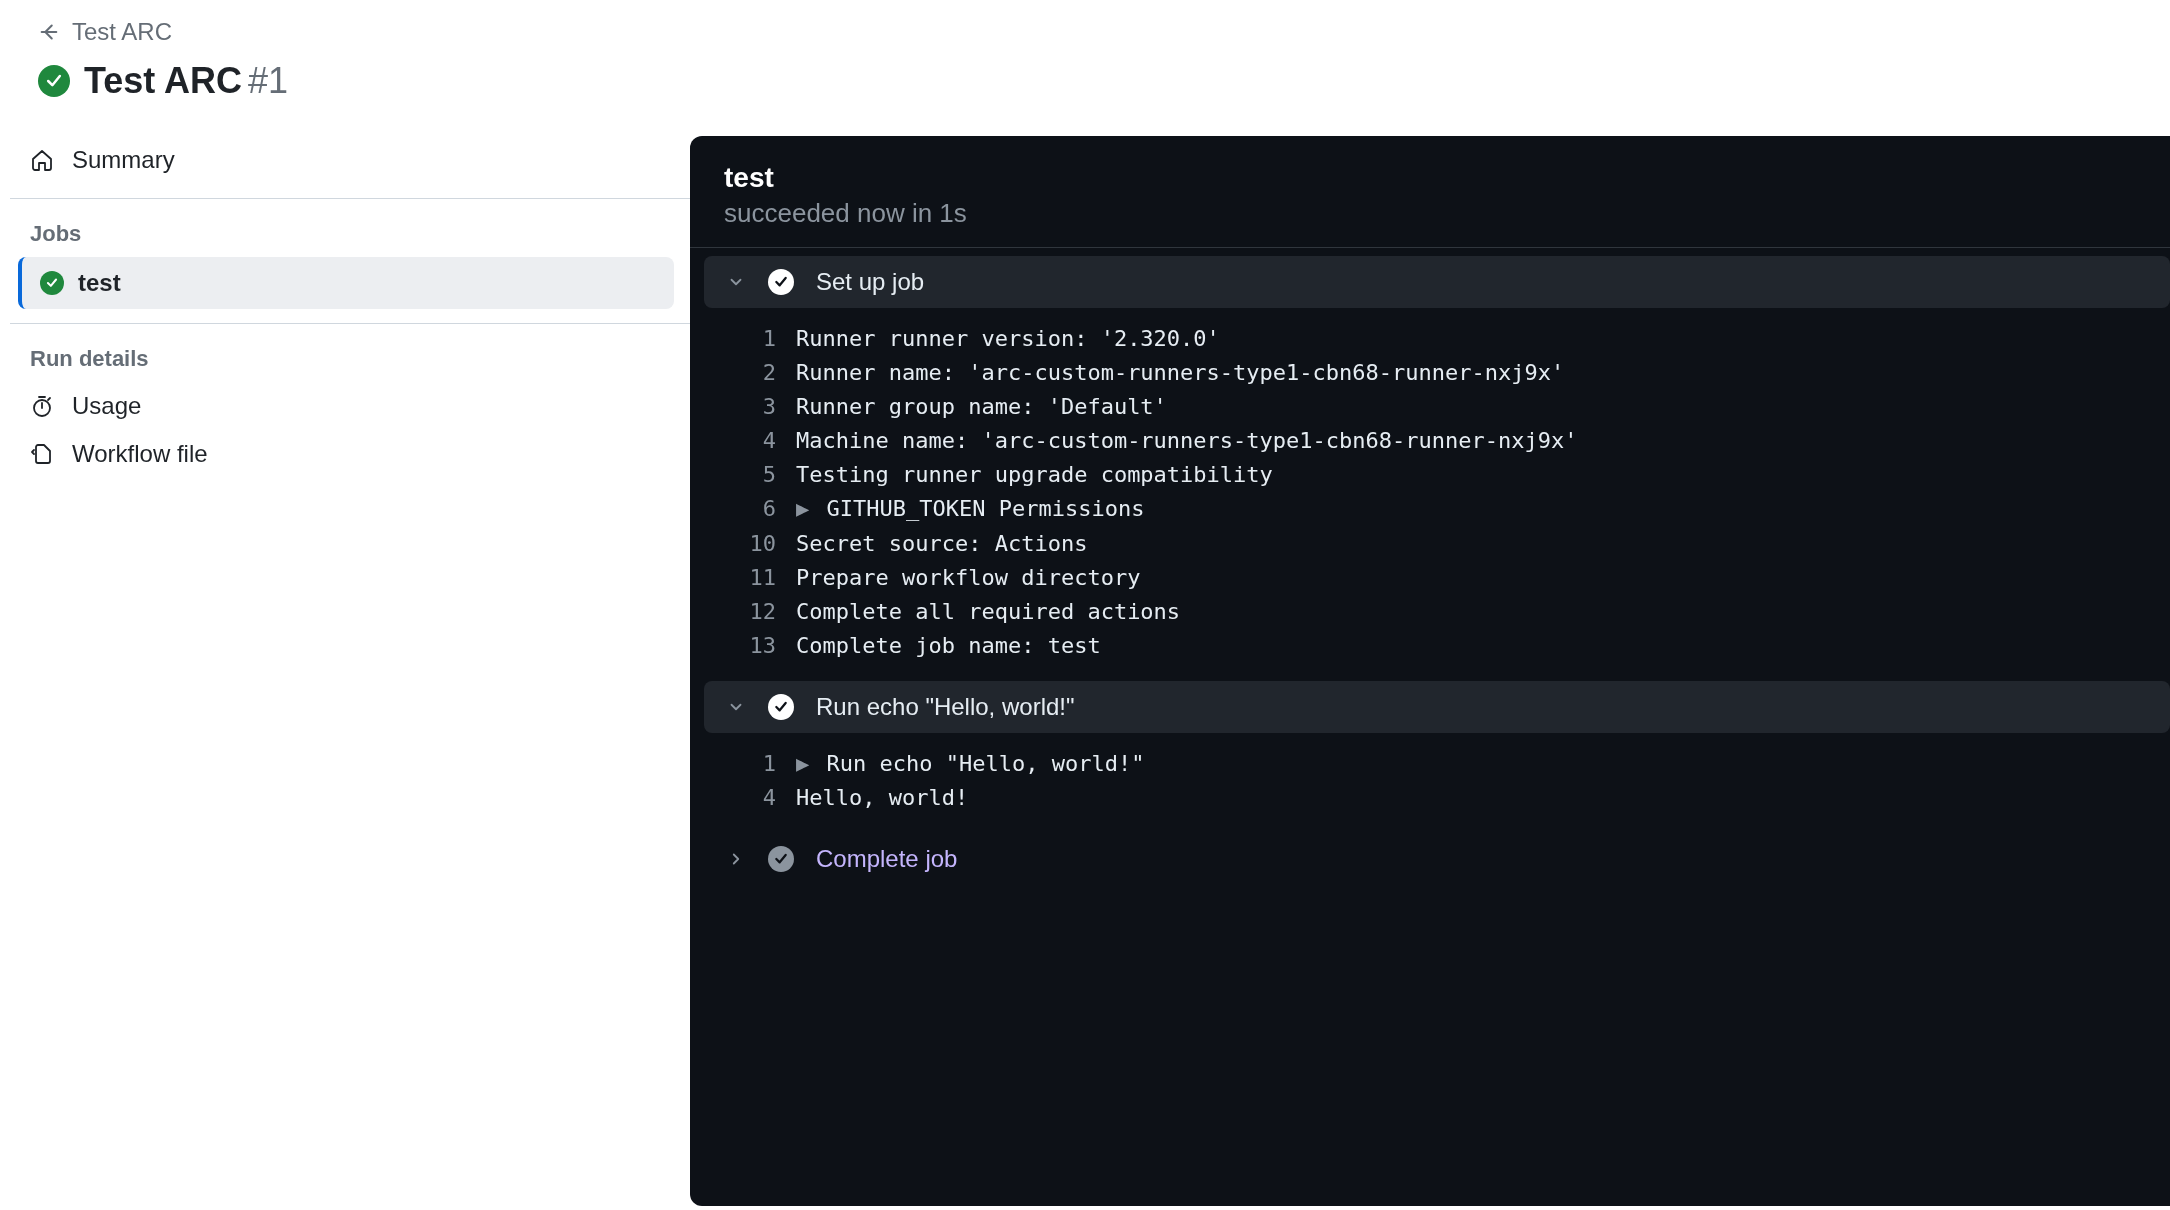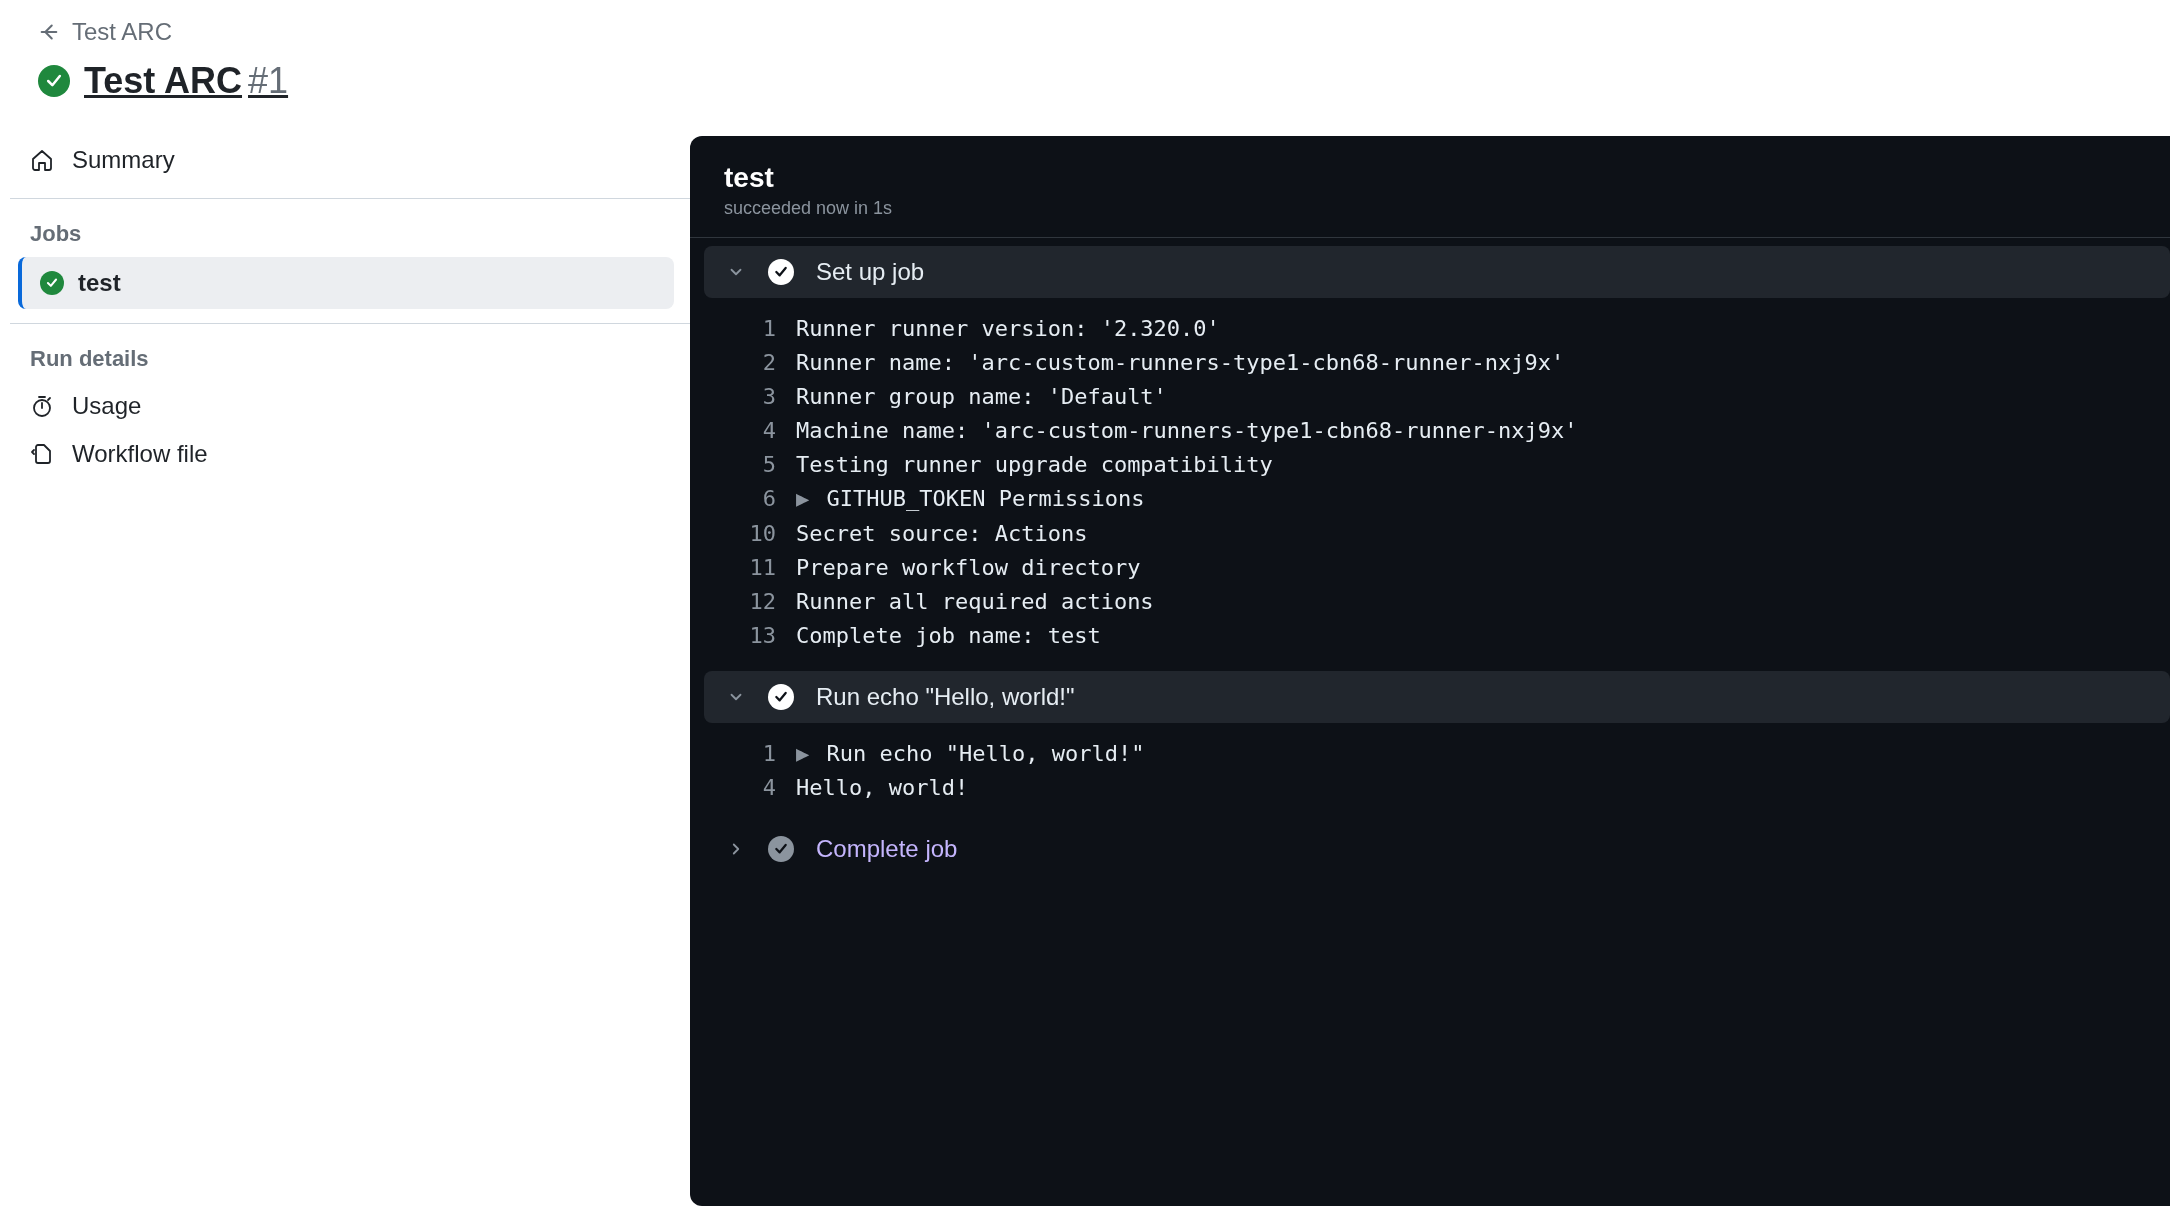"Test ARC #1" .title-row { text-decoration: underline -> none }
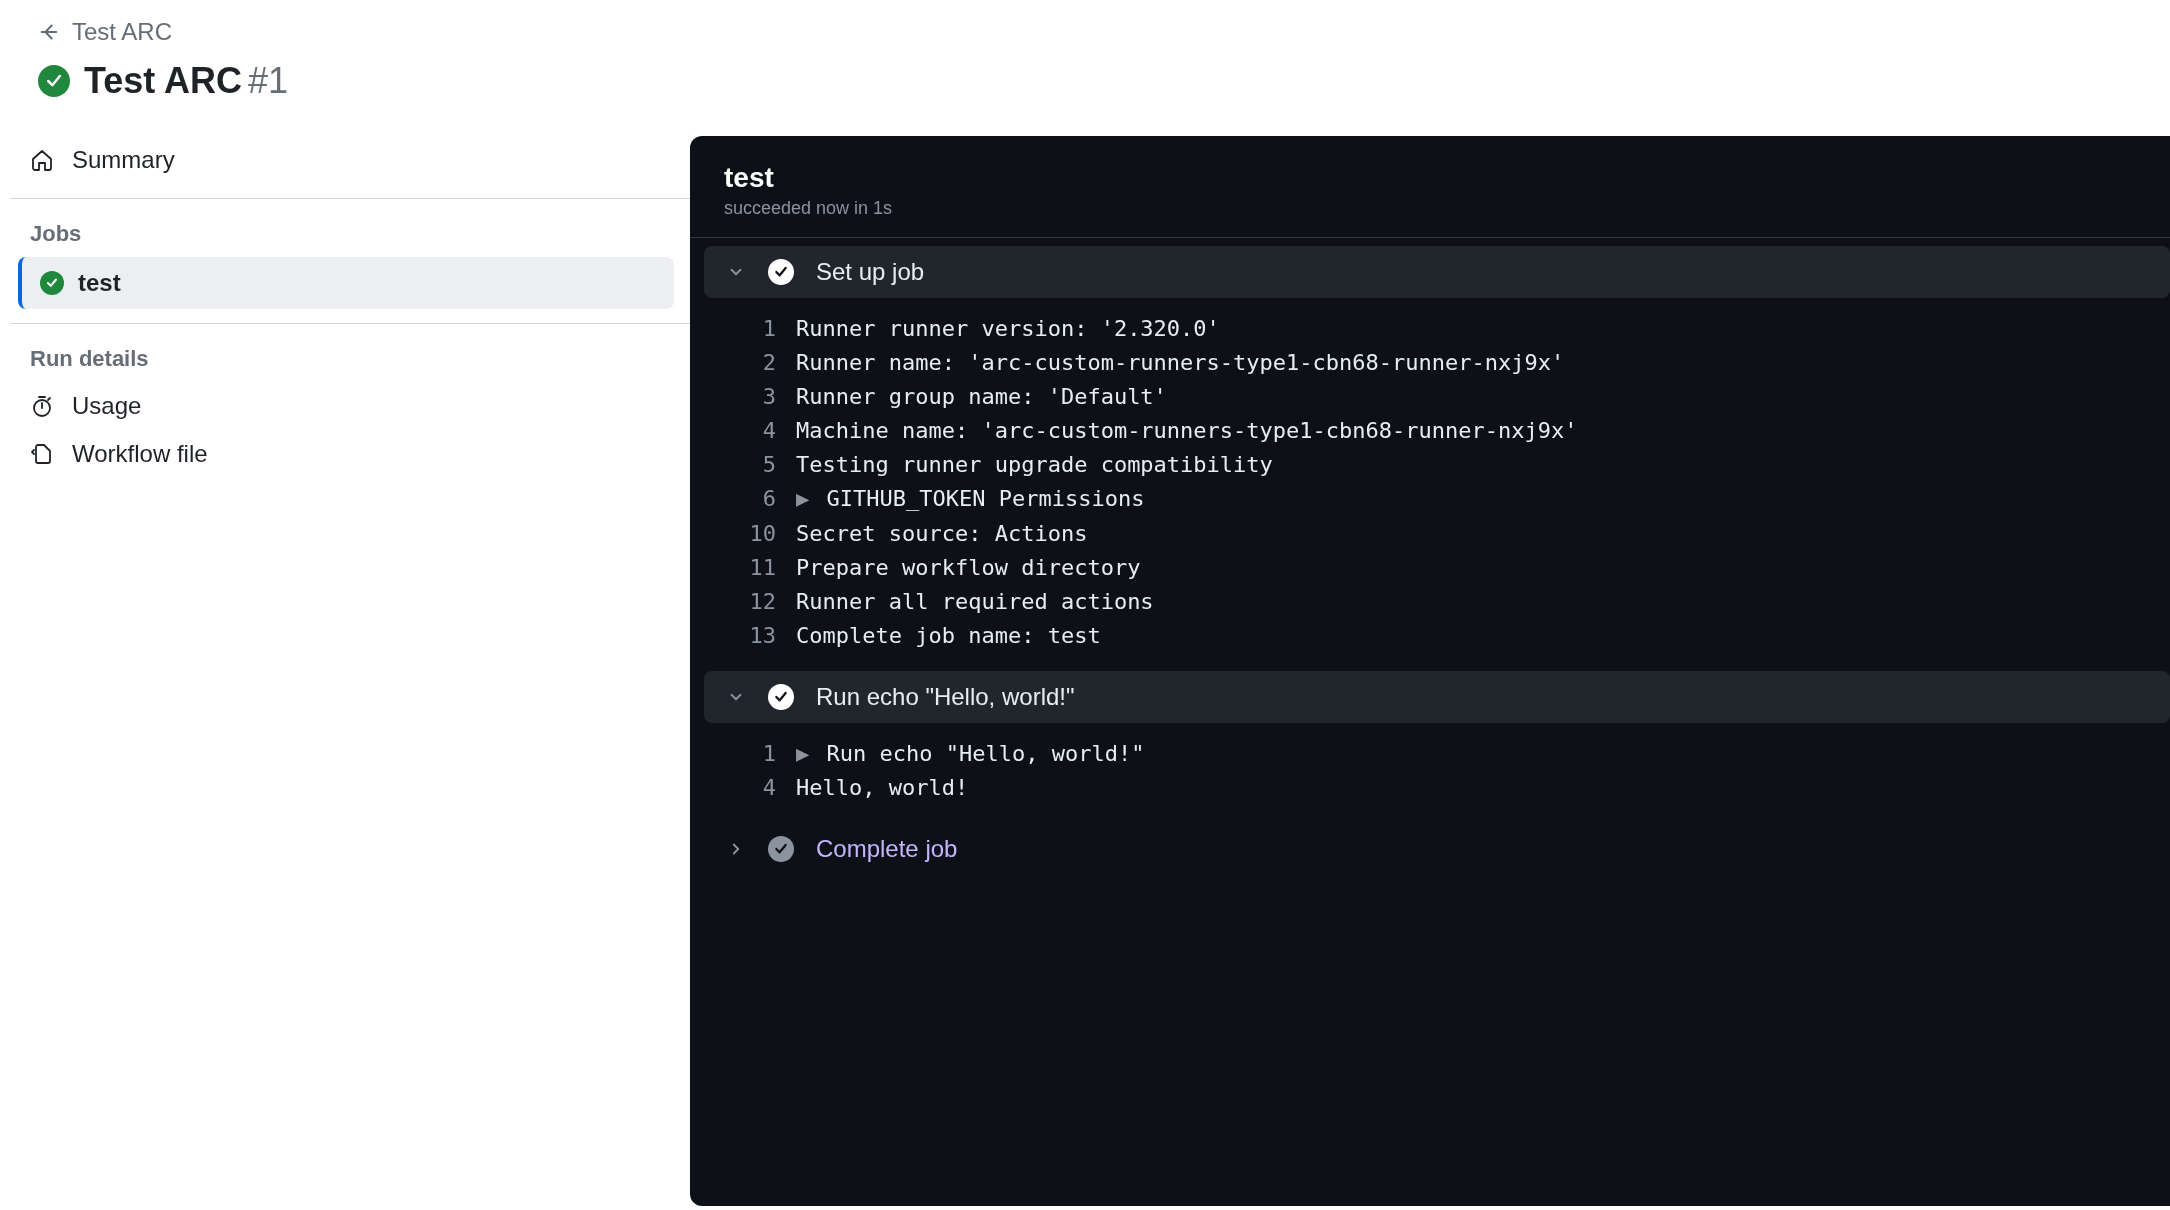"succeeded now in 1s" .log-job-status { font-size: 18px -> 26px }
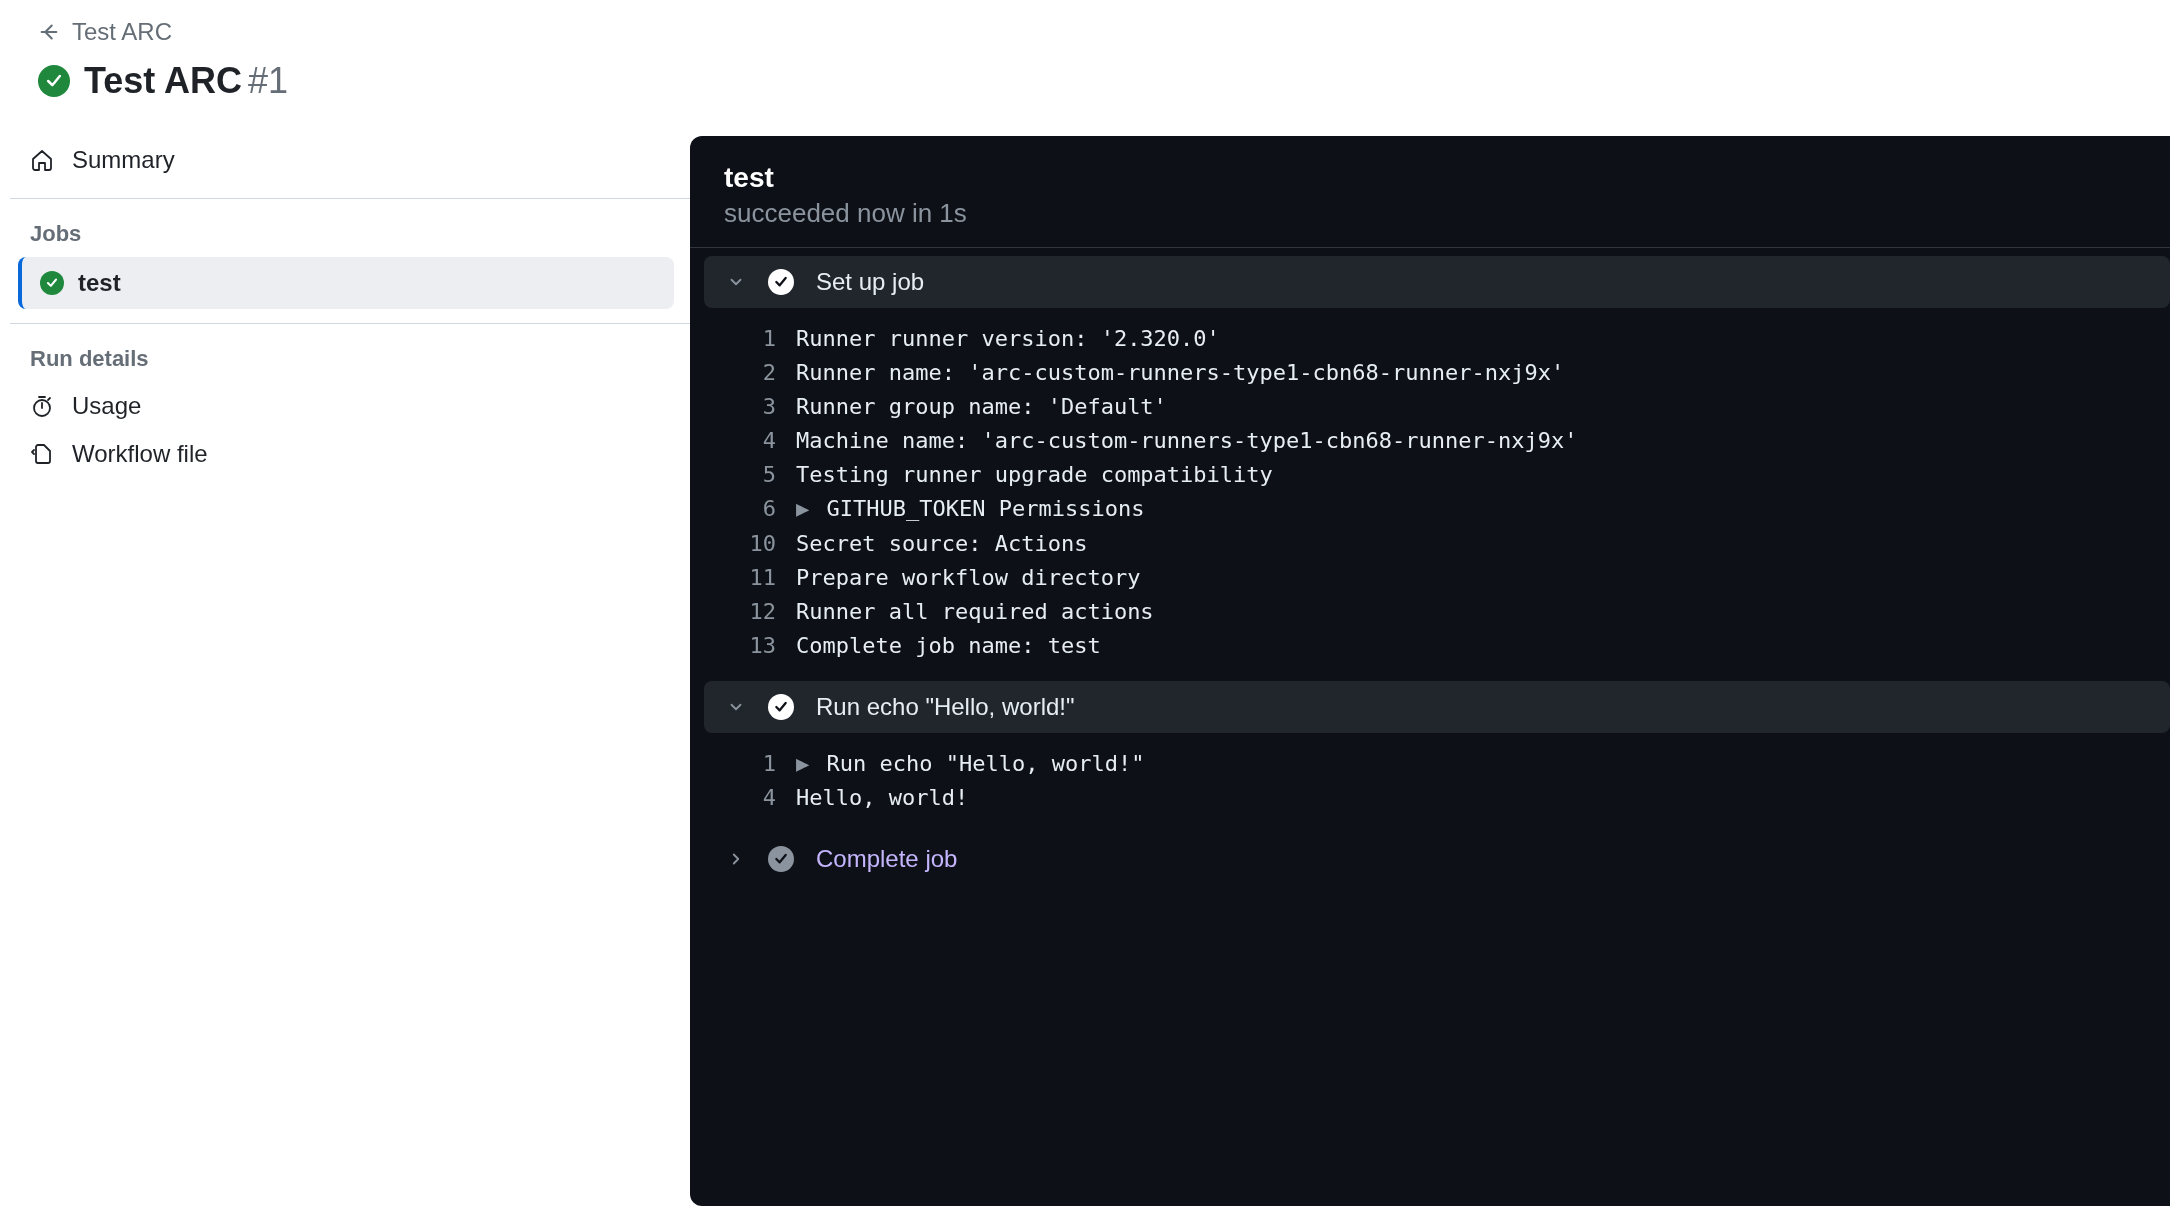"Runner all required actions" span.lc { text: Runner -> Complete }
